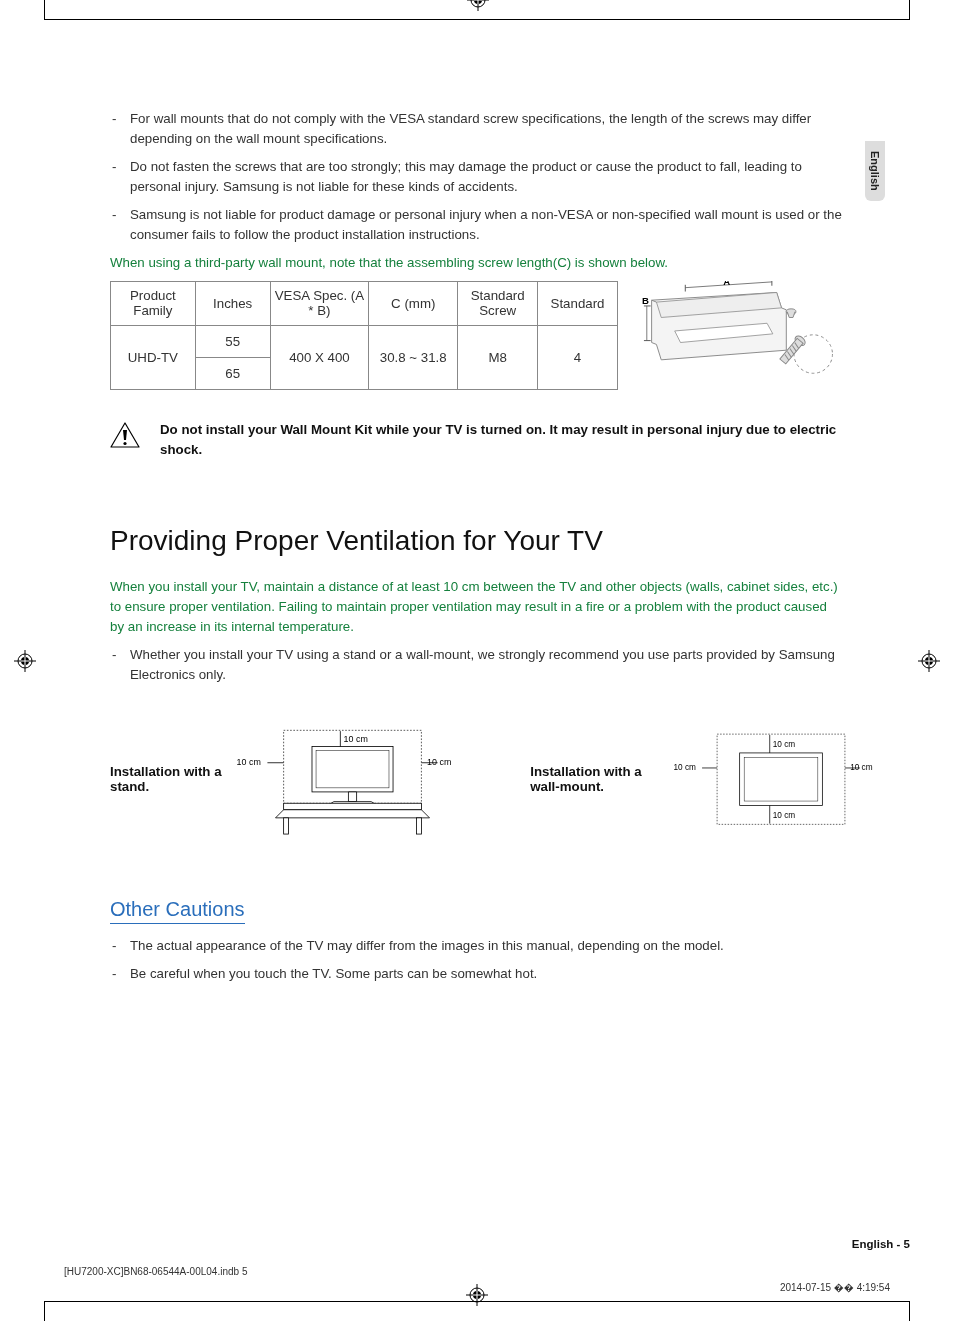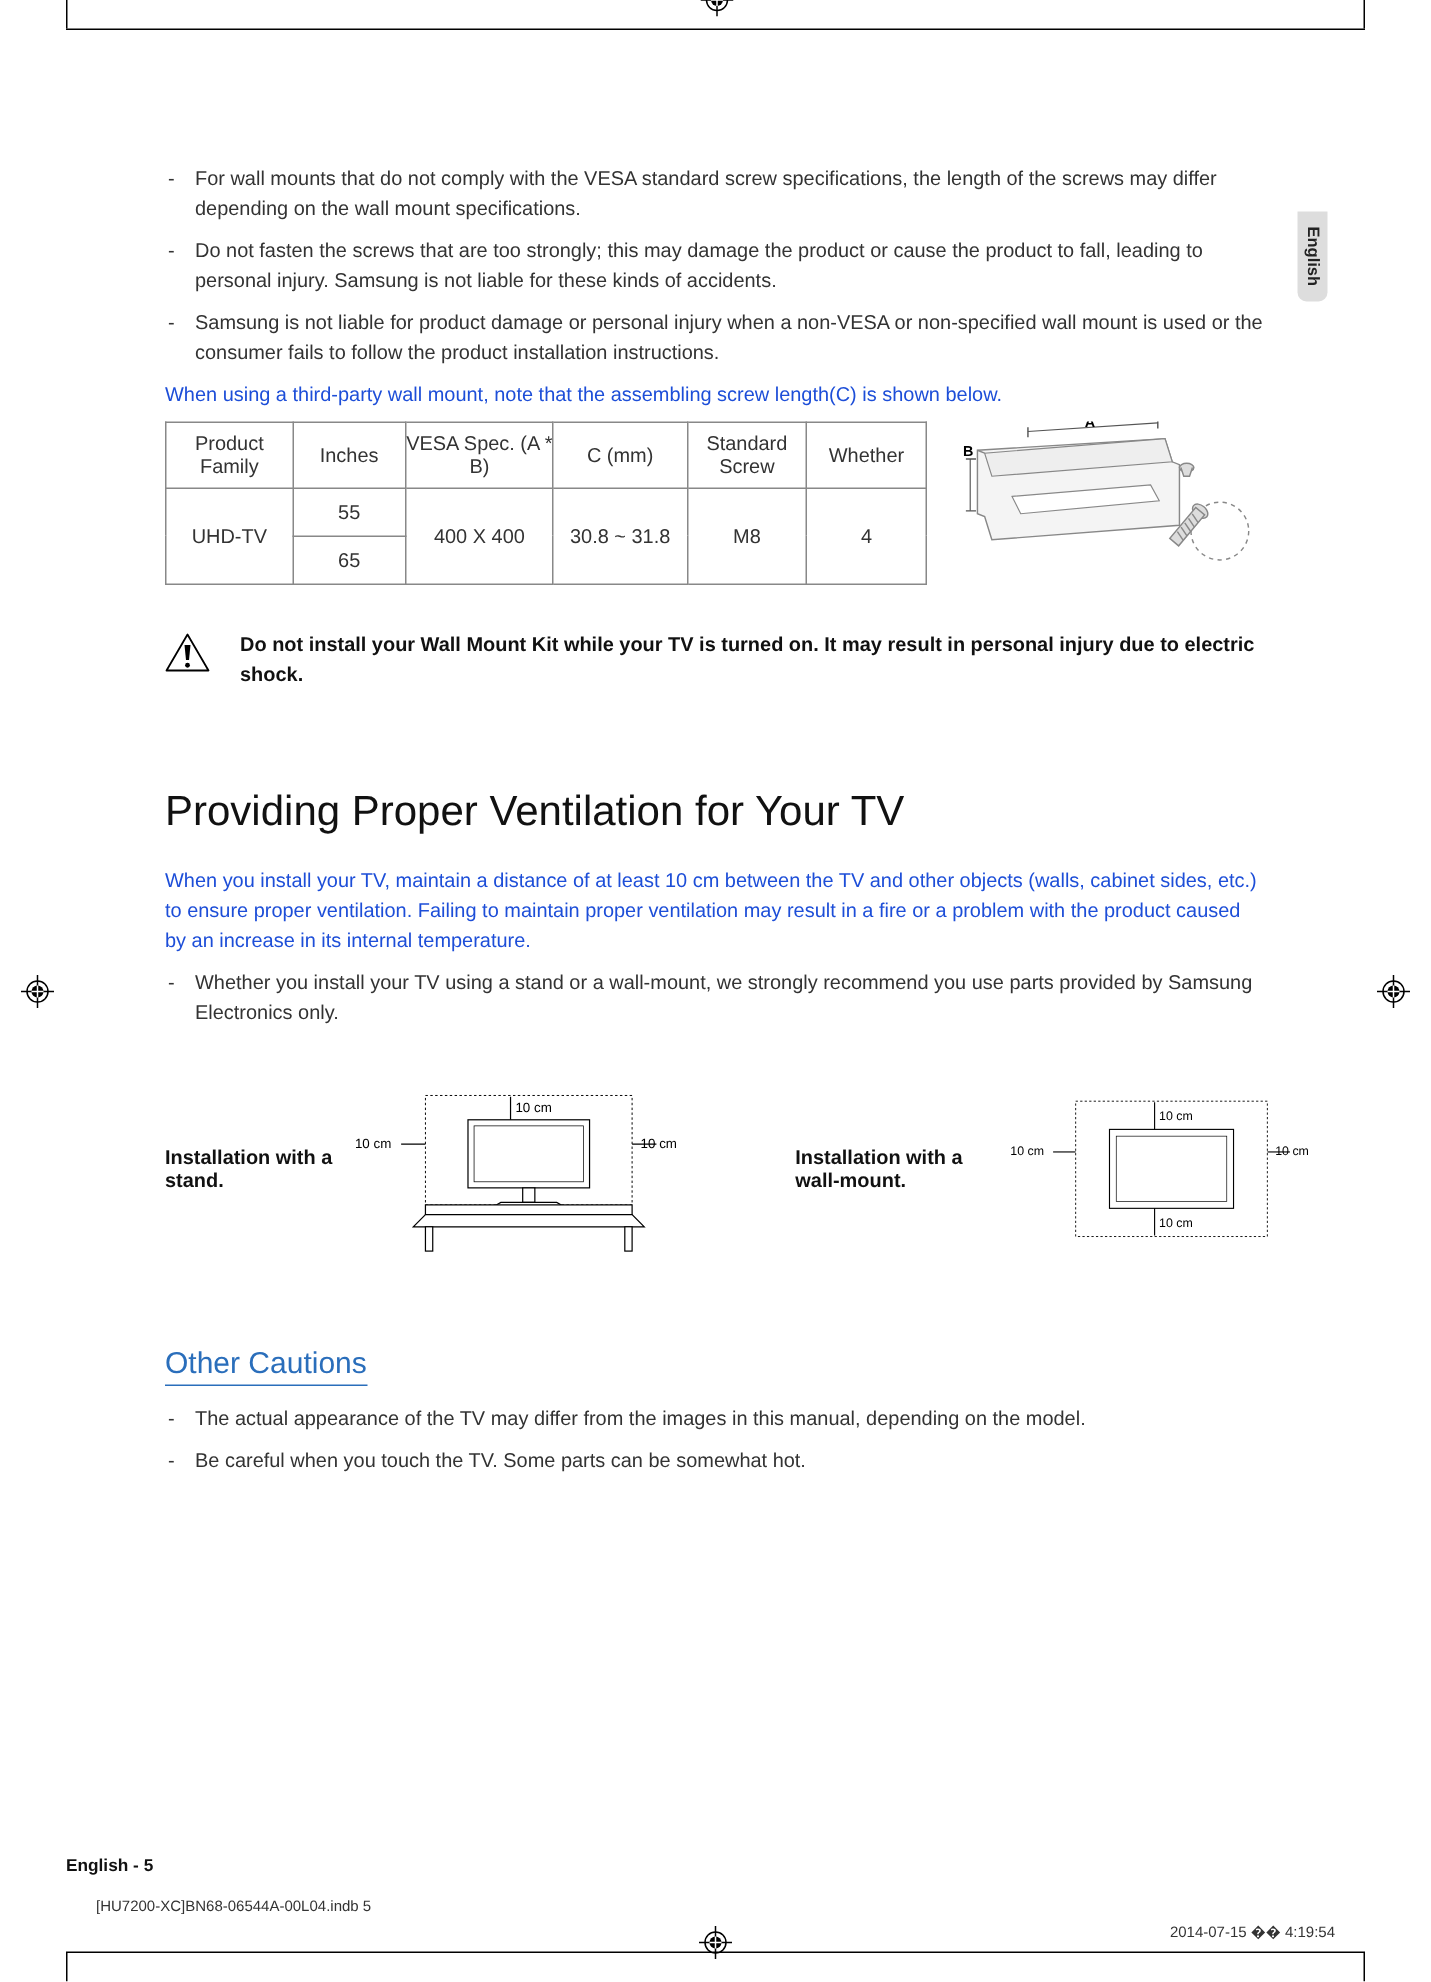"When using a third-party wall" .para { color: #1d4ed8 -> #15803d }
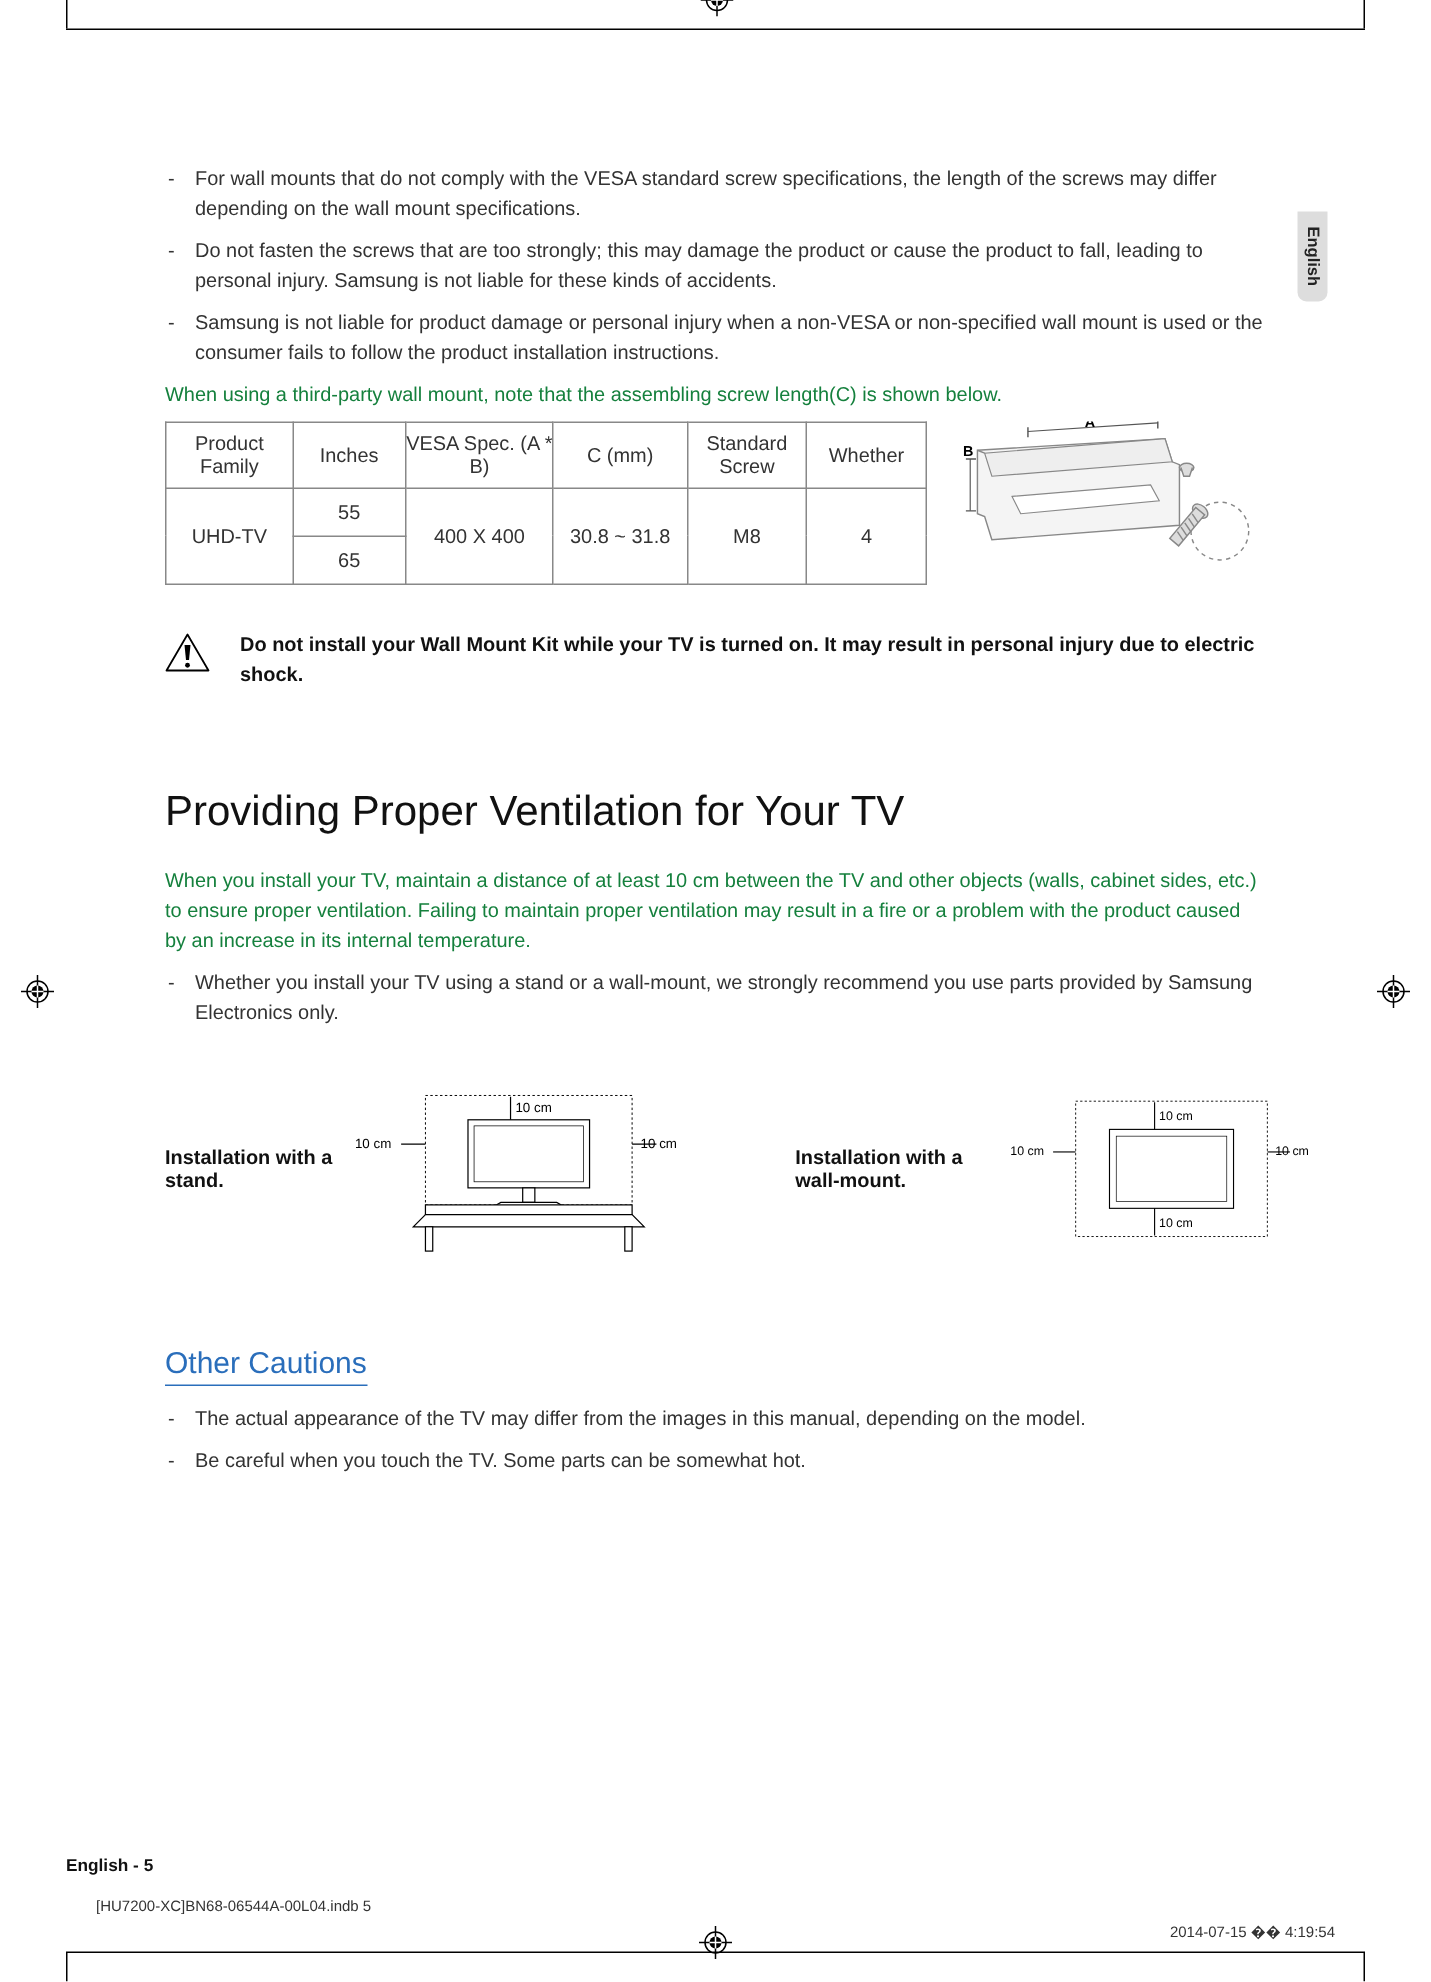"Whether" th { text: Whether -> Standard }
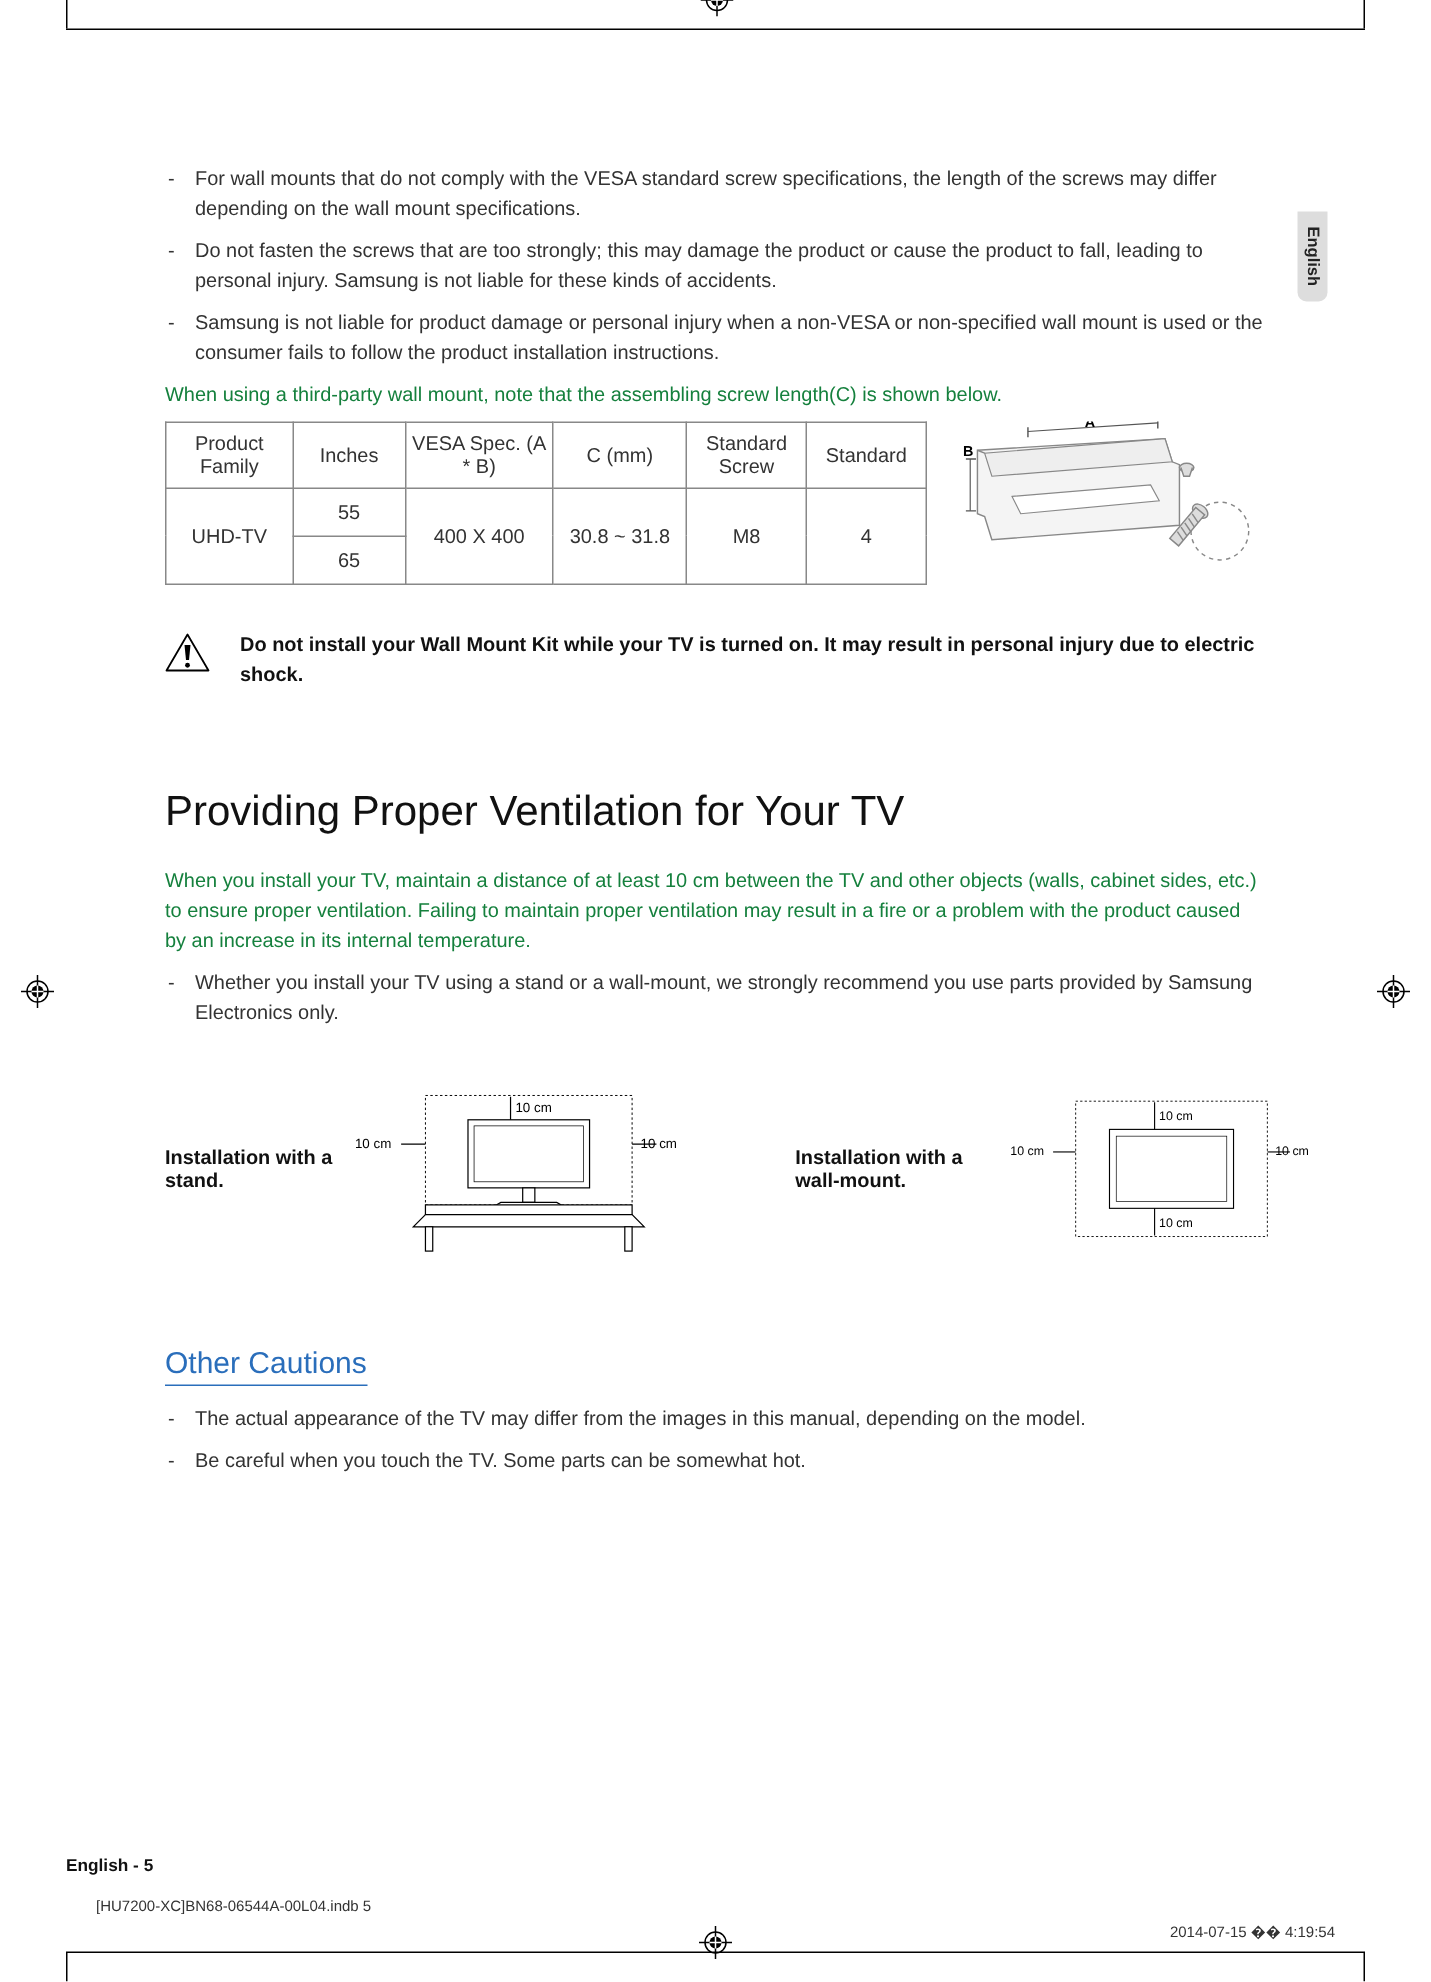"English - 5" .page-foot-center { text-align: left -> right }
